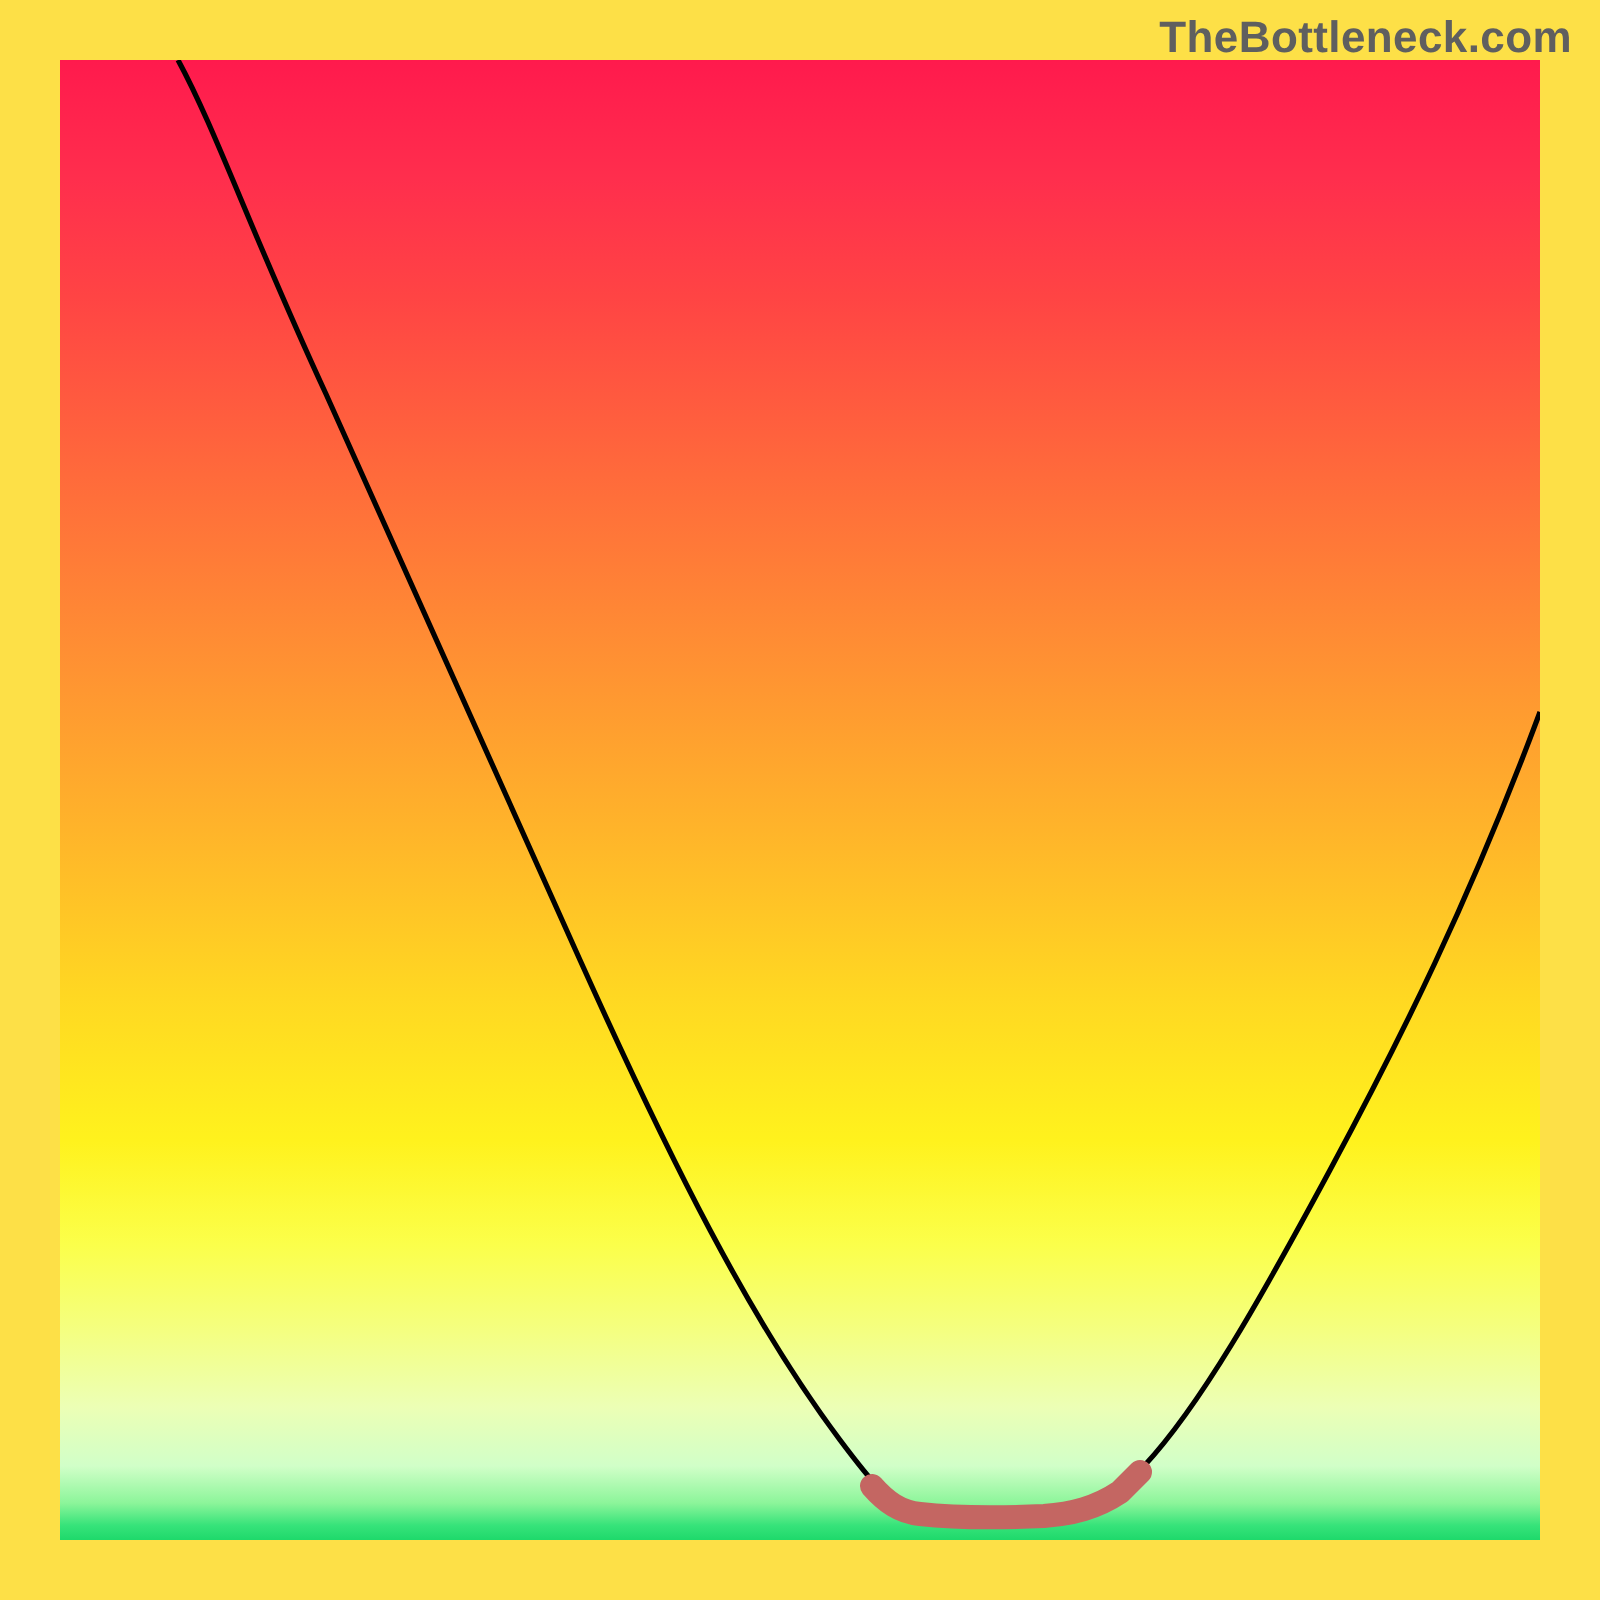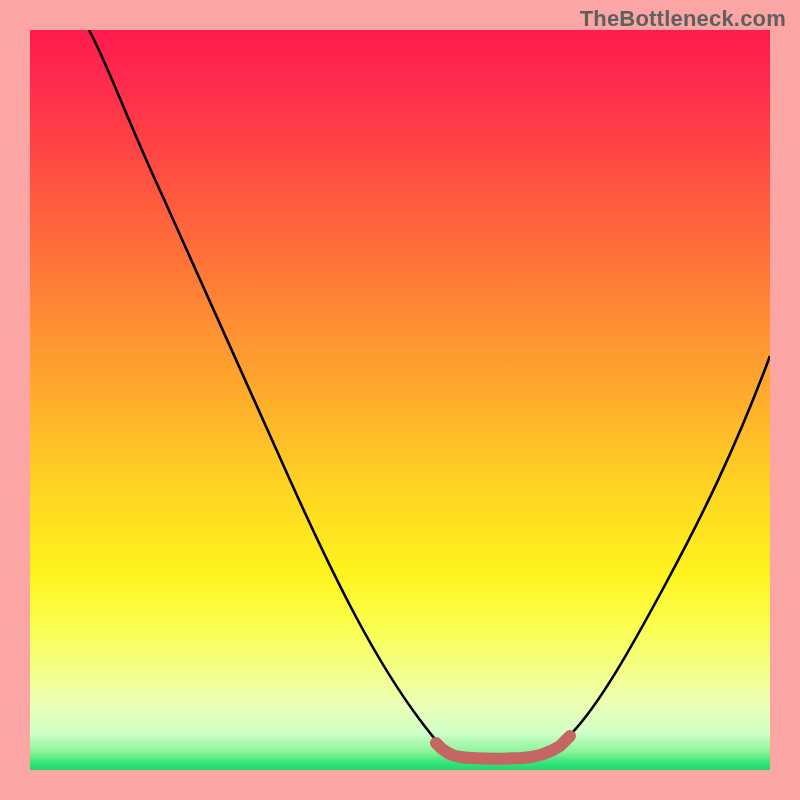"TheBottleneck.com" .frame { background: #fca5a5 -> #fde047 }
